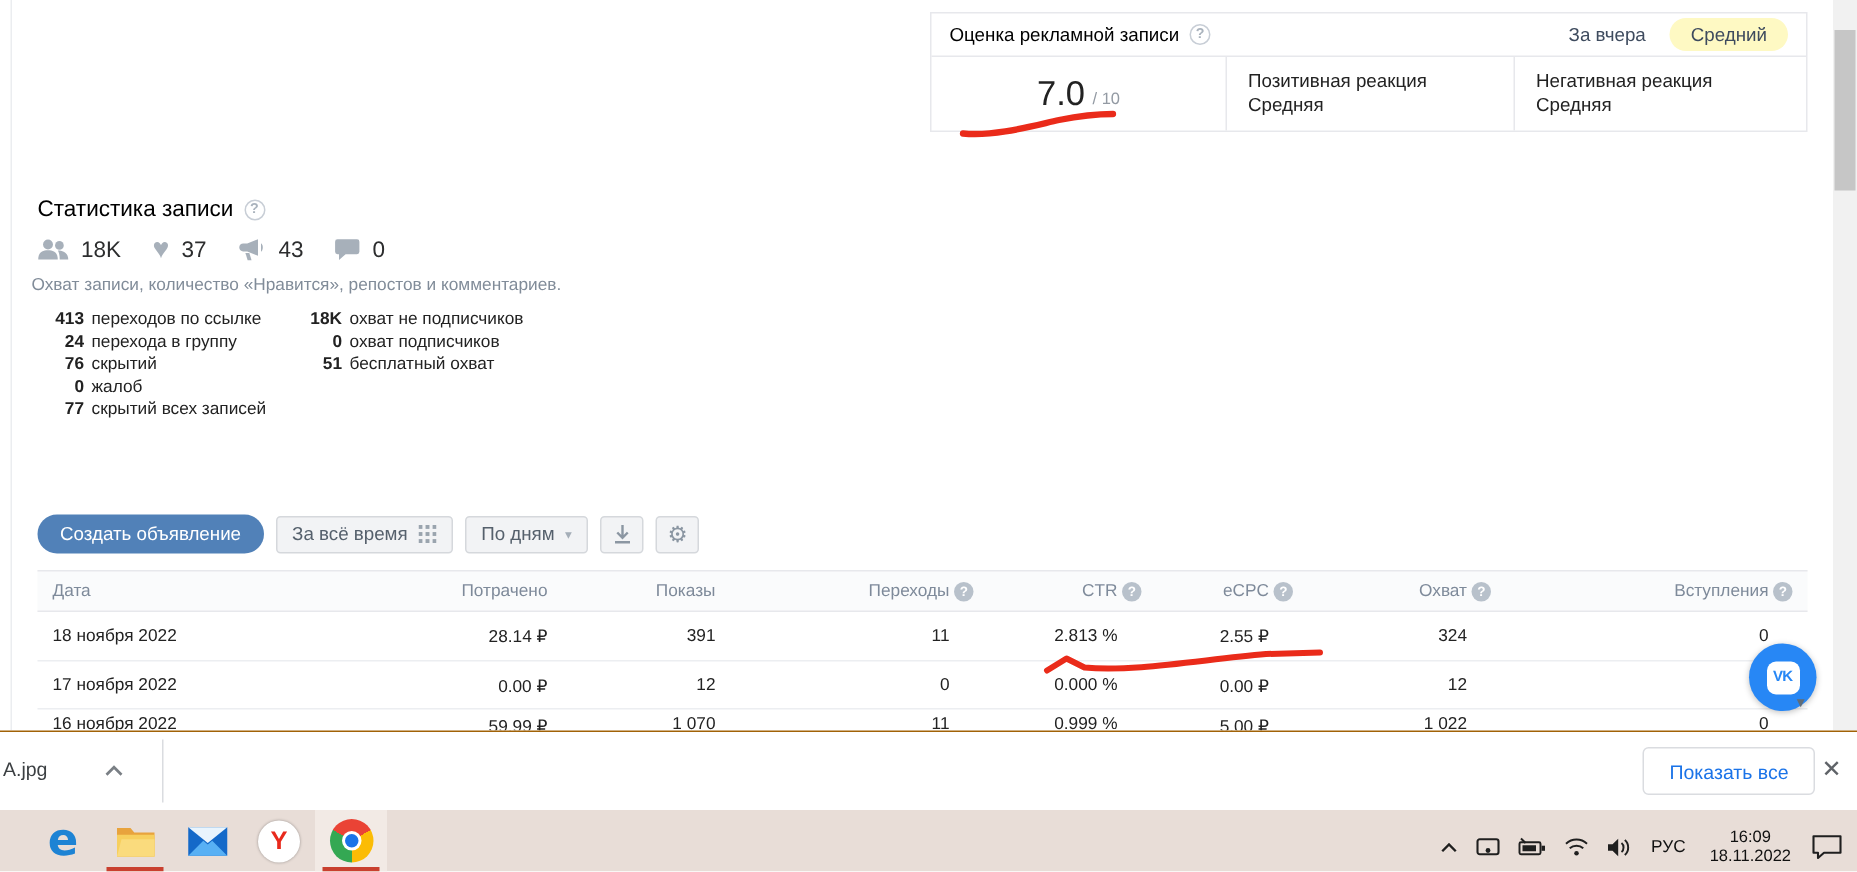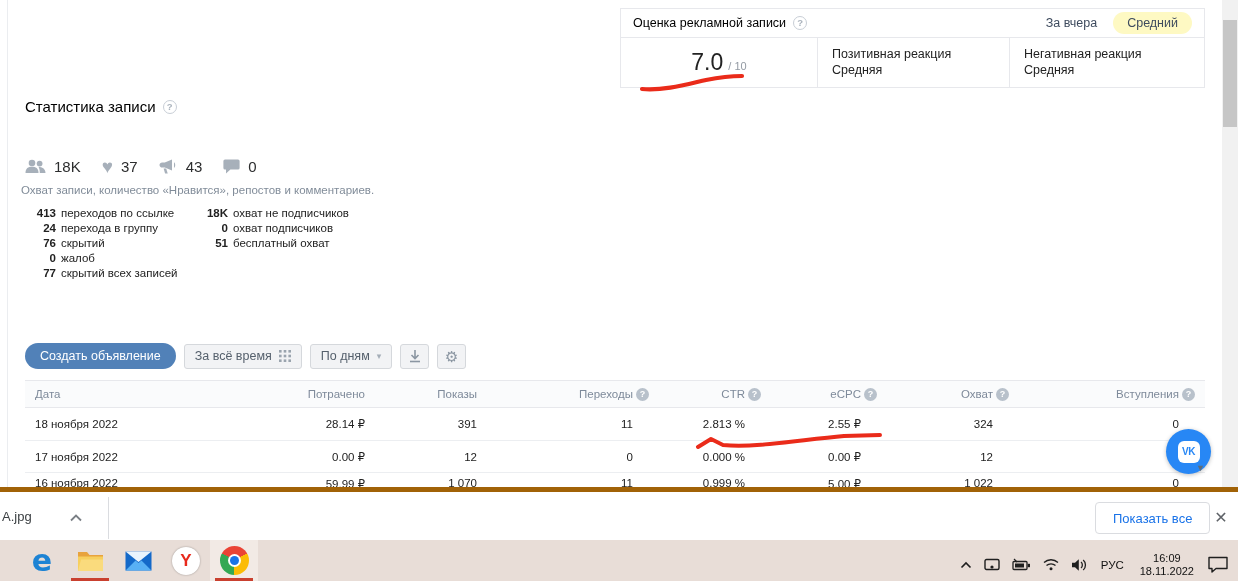"Статистика записи" .stats-title { top: 98px -> 131px }
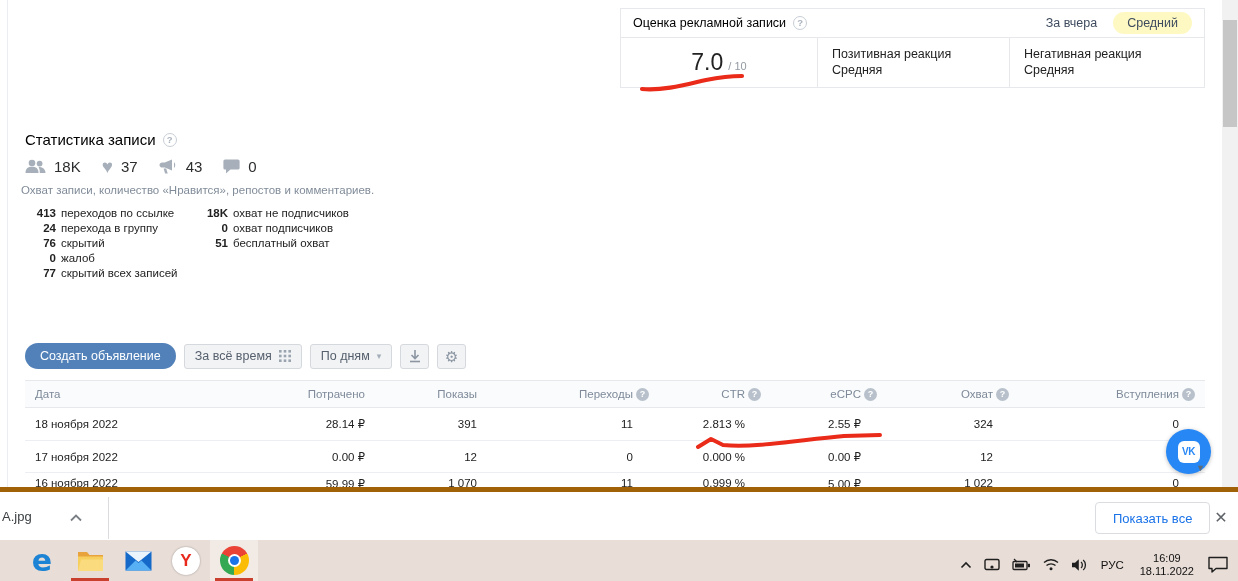"eCPC" .c5 { width: 116px -> 101px }
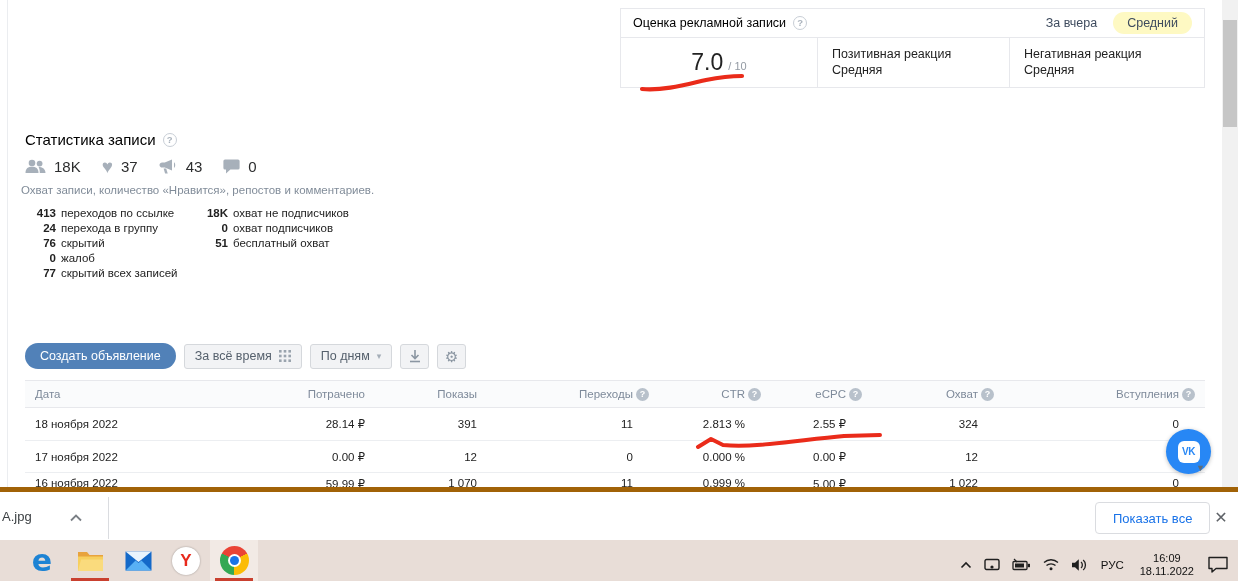"A.jpg" .download-bar { border-top: 5px solid #a16207 -> 1px solid #a16207 }
